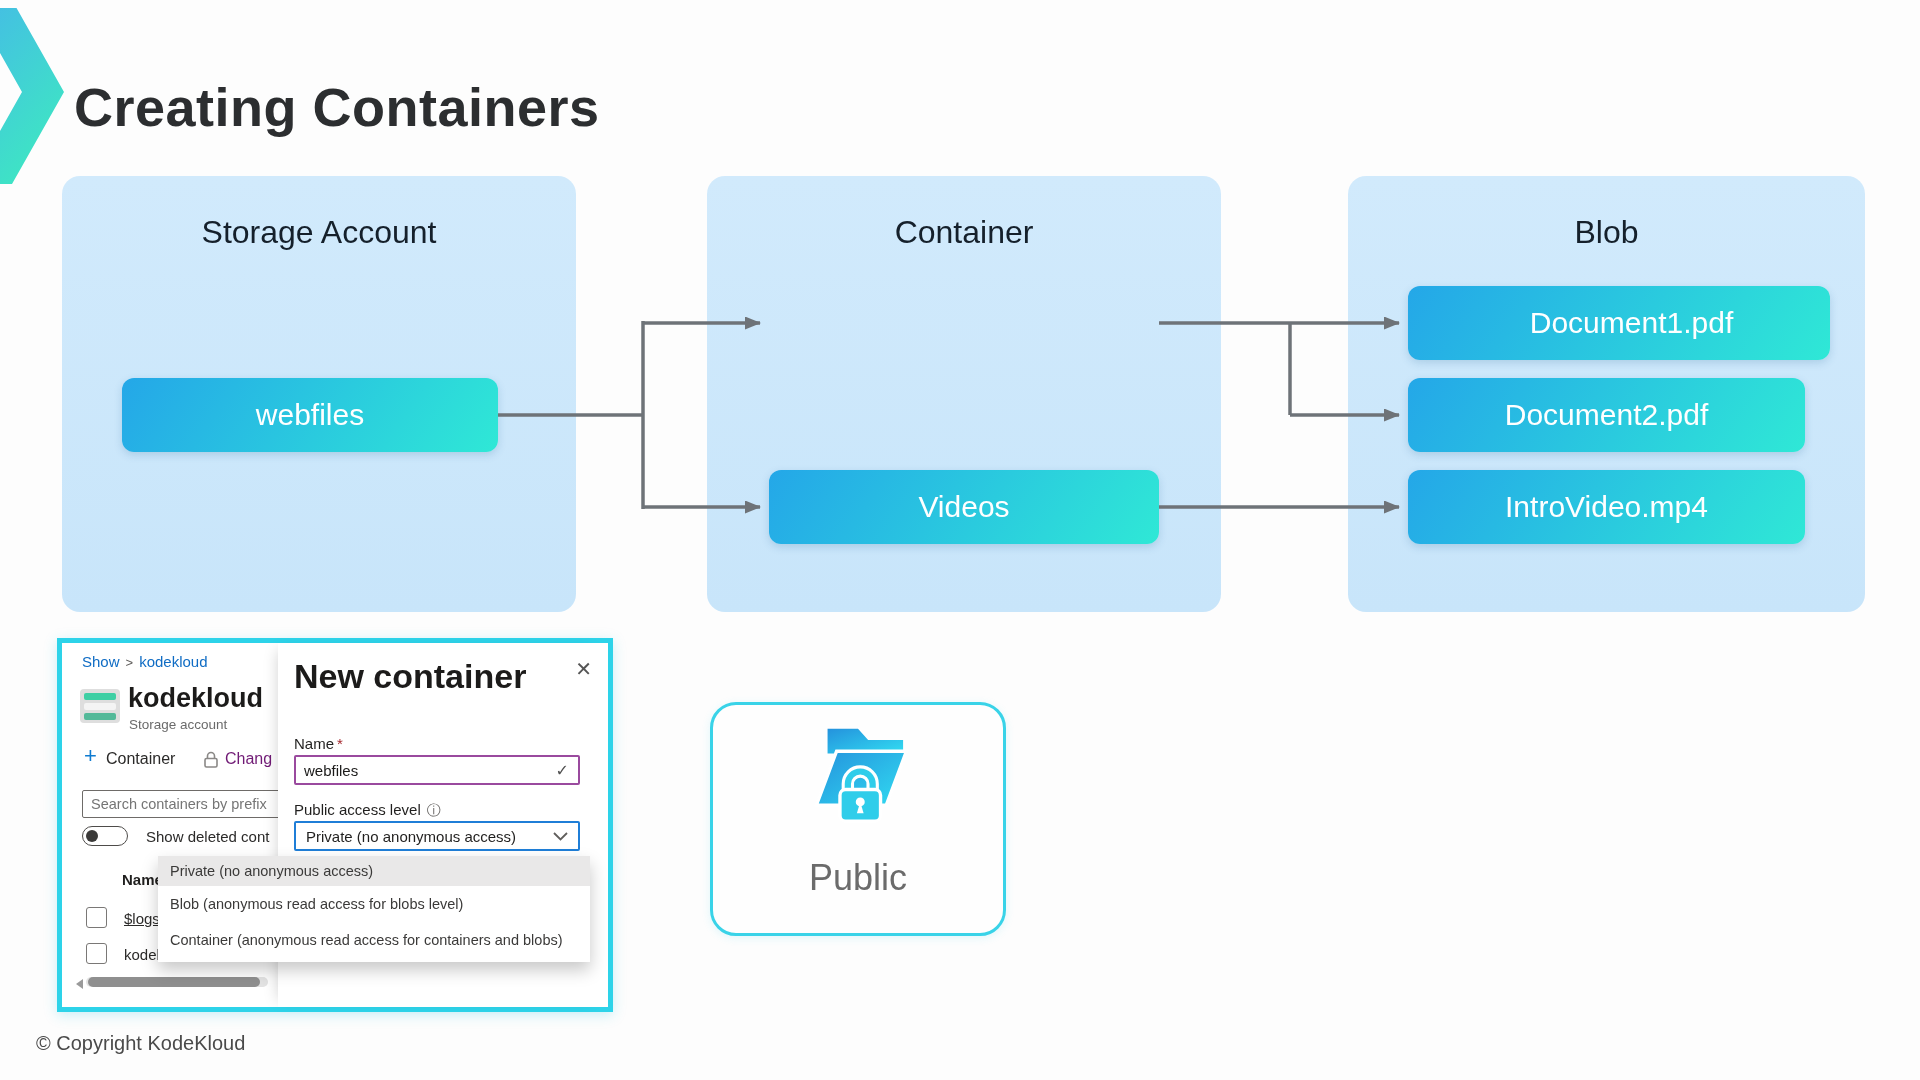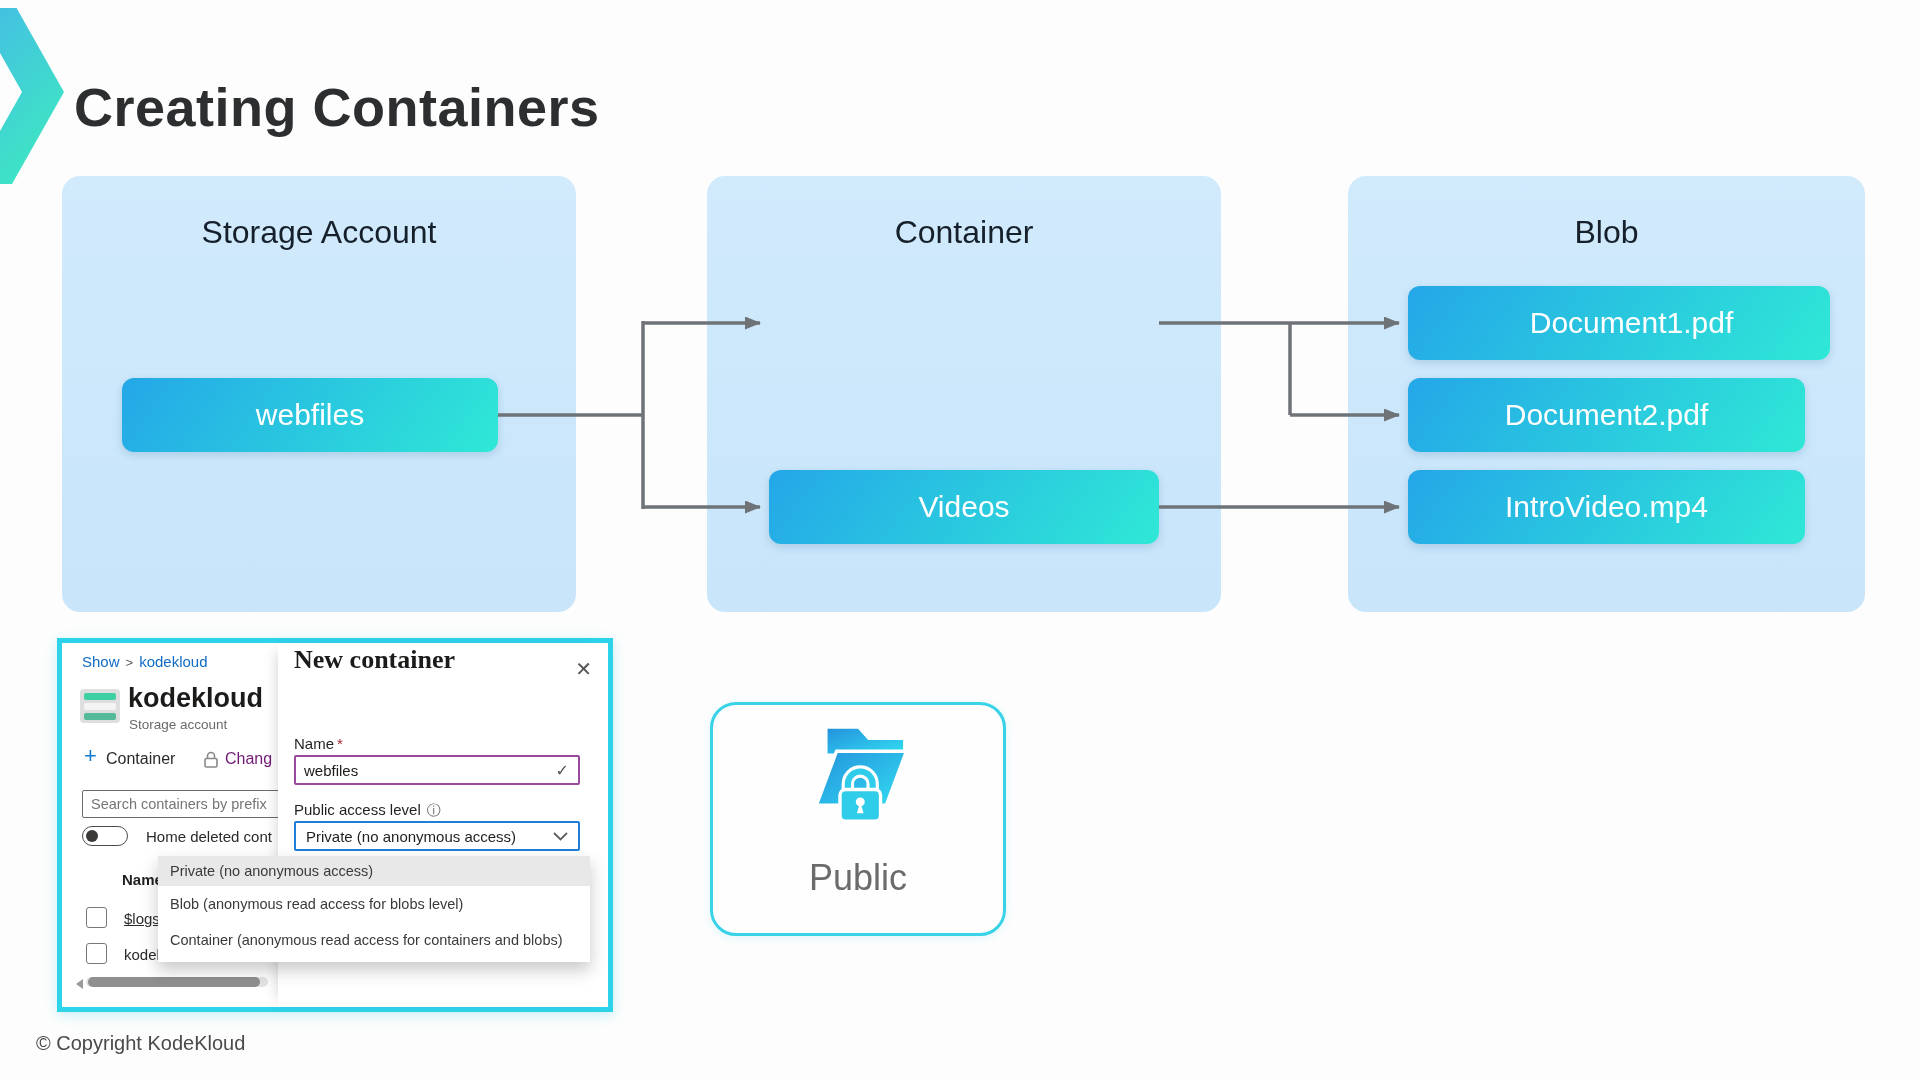"New container" .dlg-title { font-family: Liberation Serif, serif -> none; font-size: 26px -> 34px; top: 2px -> 14px }
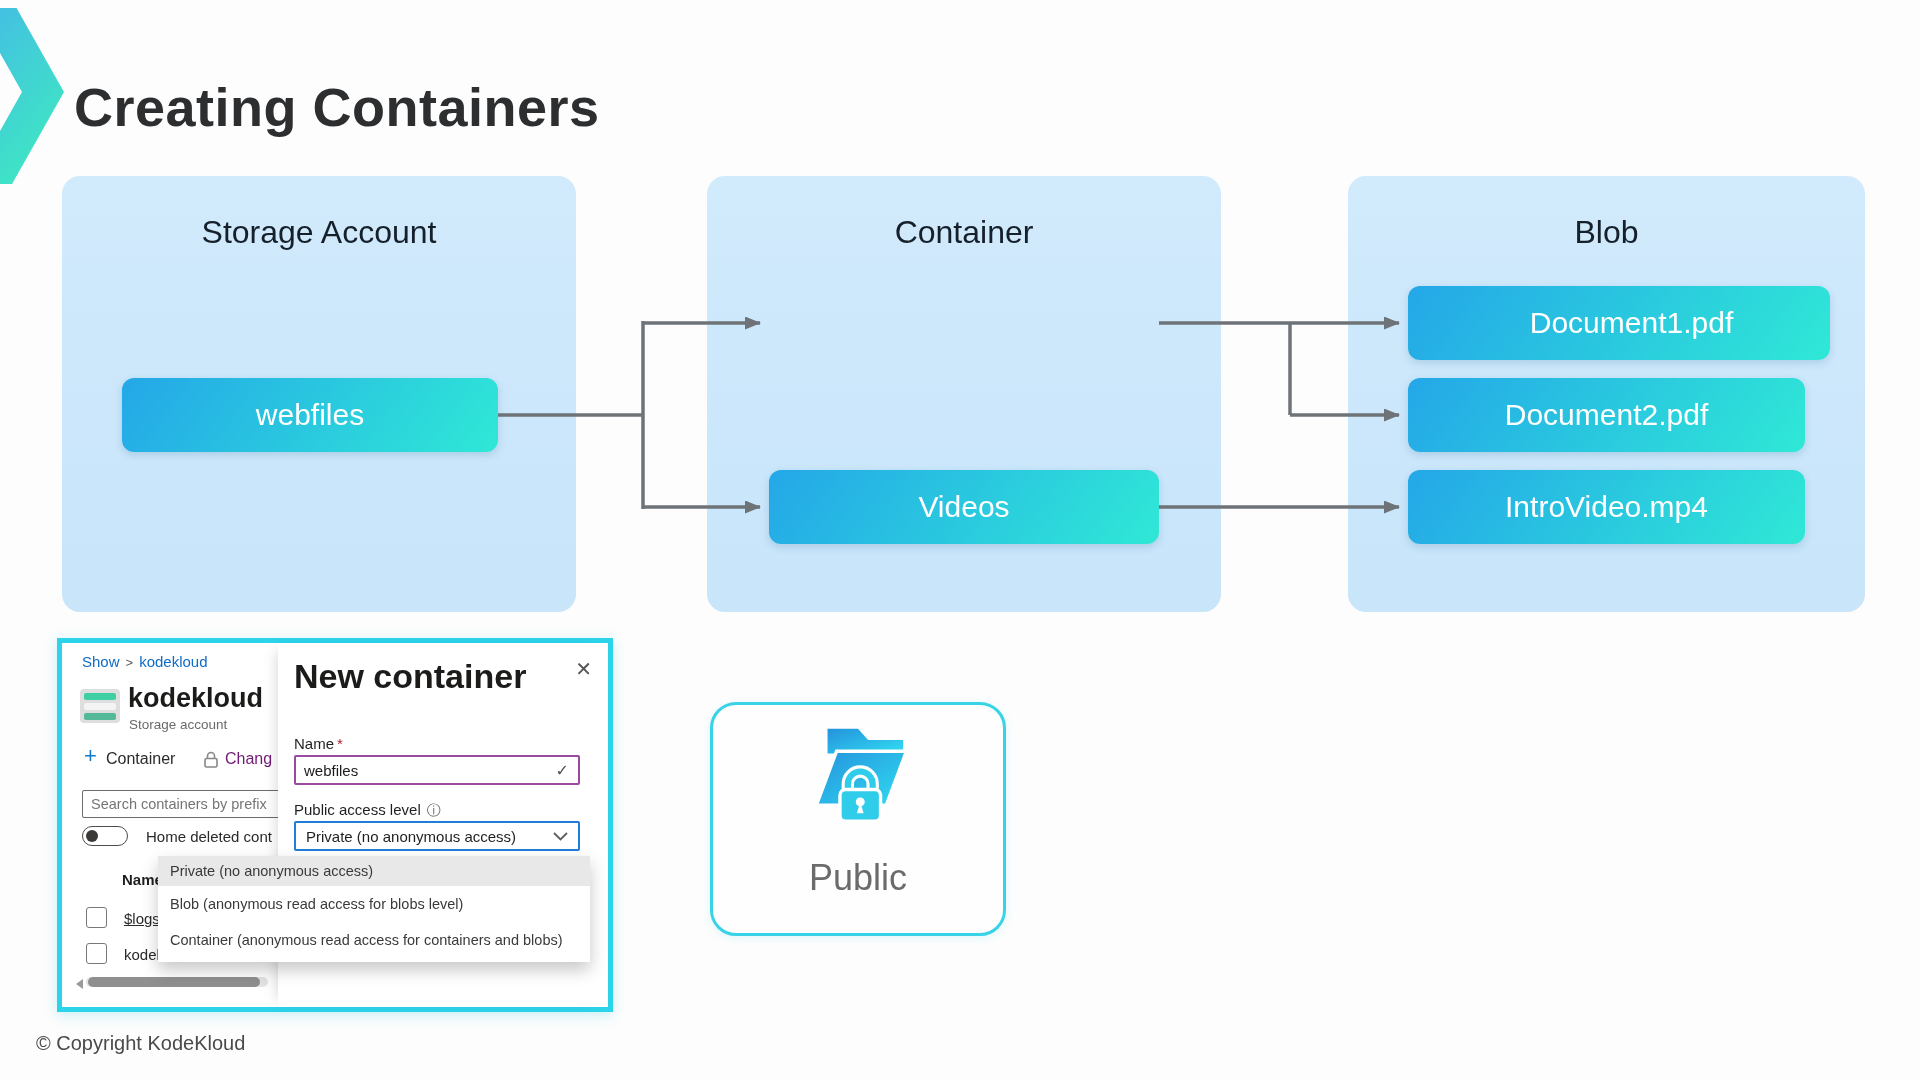"Home deleted cont" div.toggle-label { text: Home -> Show }
